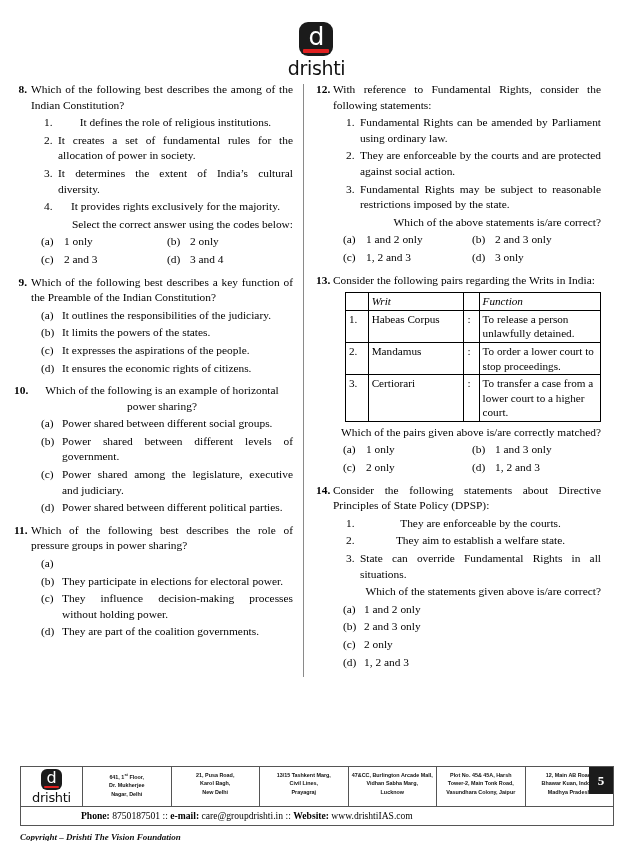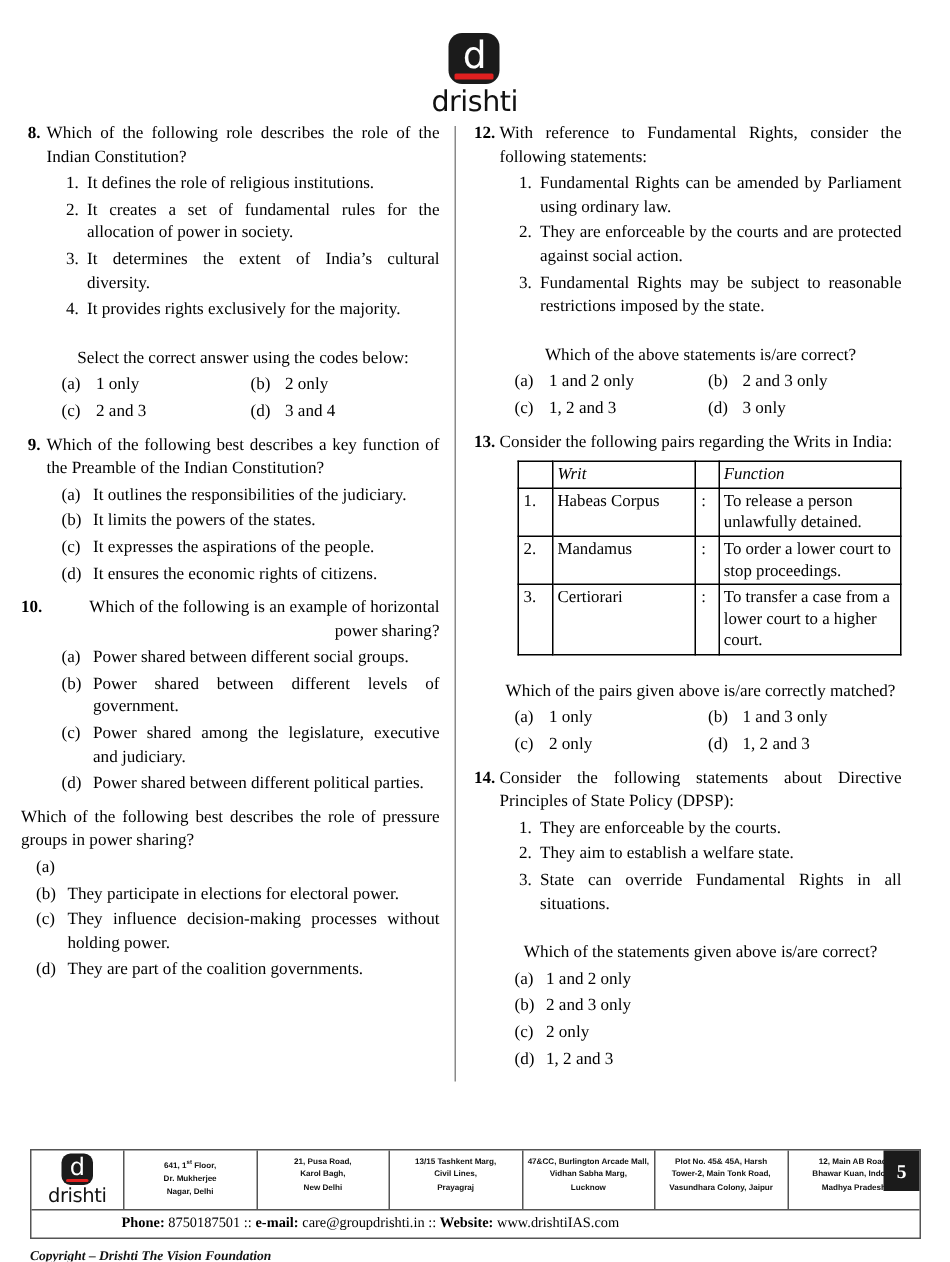"Which of the following role" div.q-stem { text: role describes the role -> best describes the among }
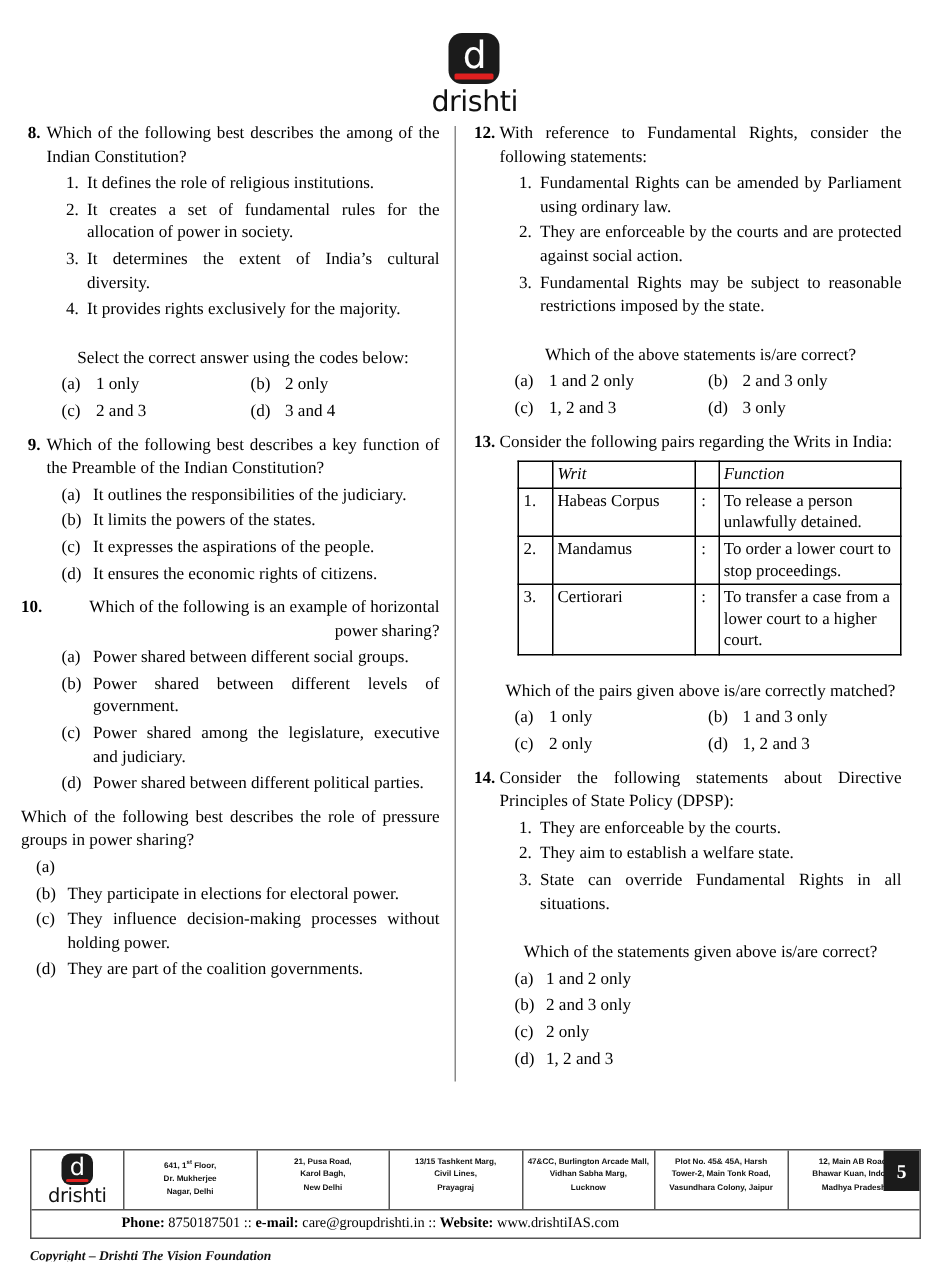"It defines the role of" .stmt-text.nojust { text-align: left -> center }
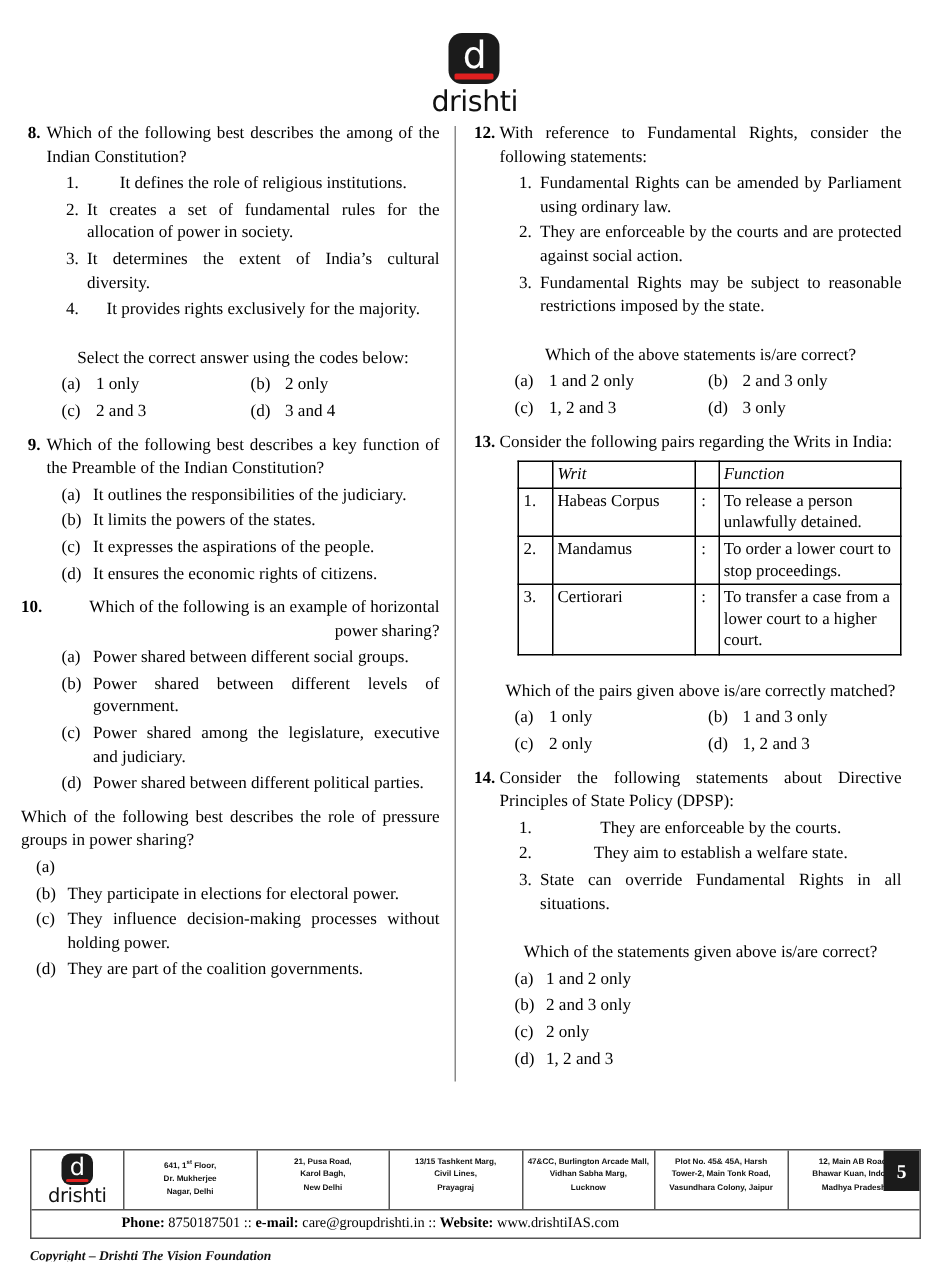"Select the correct answer using" .lead { margin-top: 17px -> 2px; text-align: center -> right }
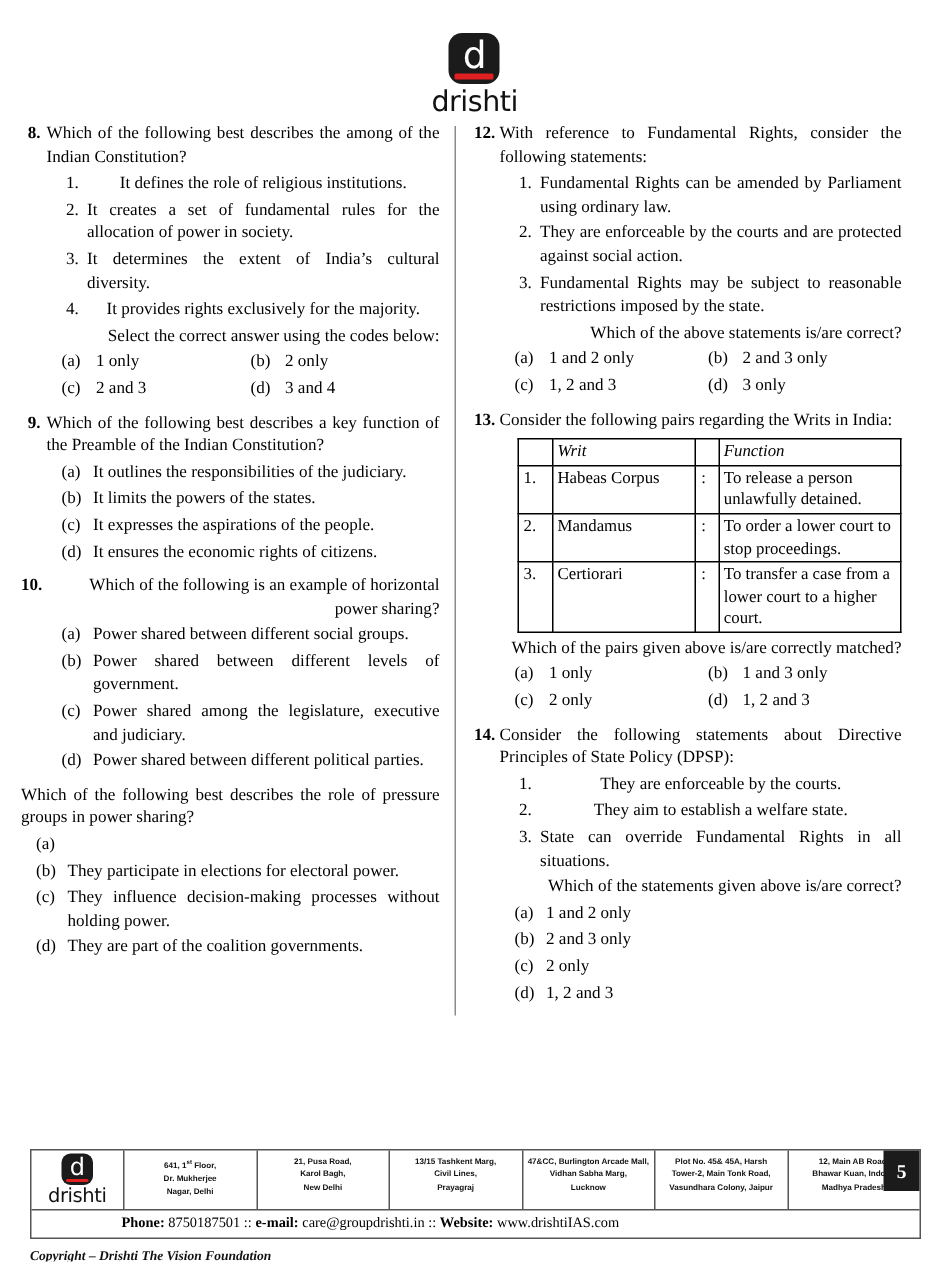"Which of the following is" .q-stem.nojust { text-align: right -> center }
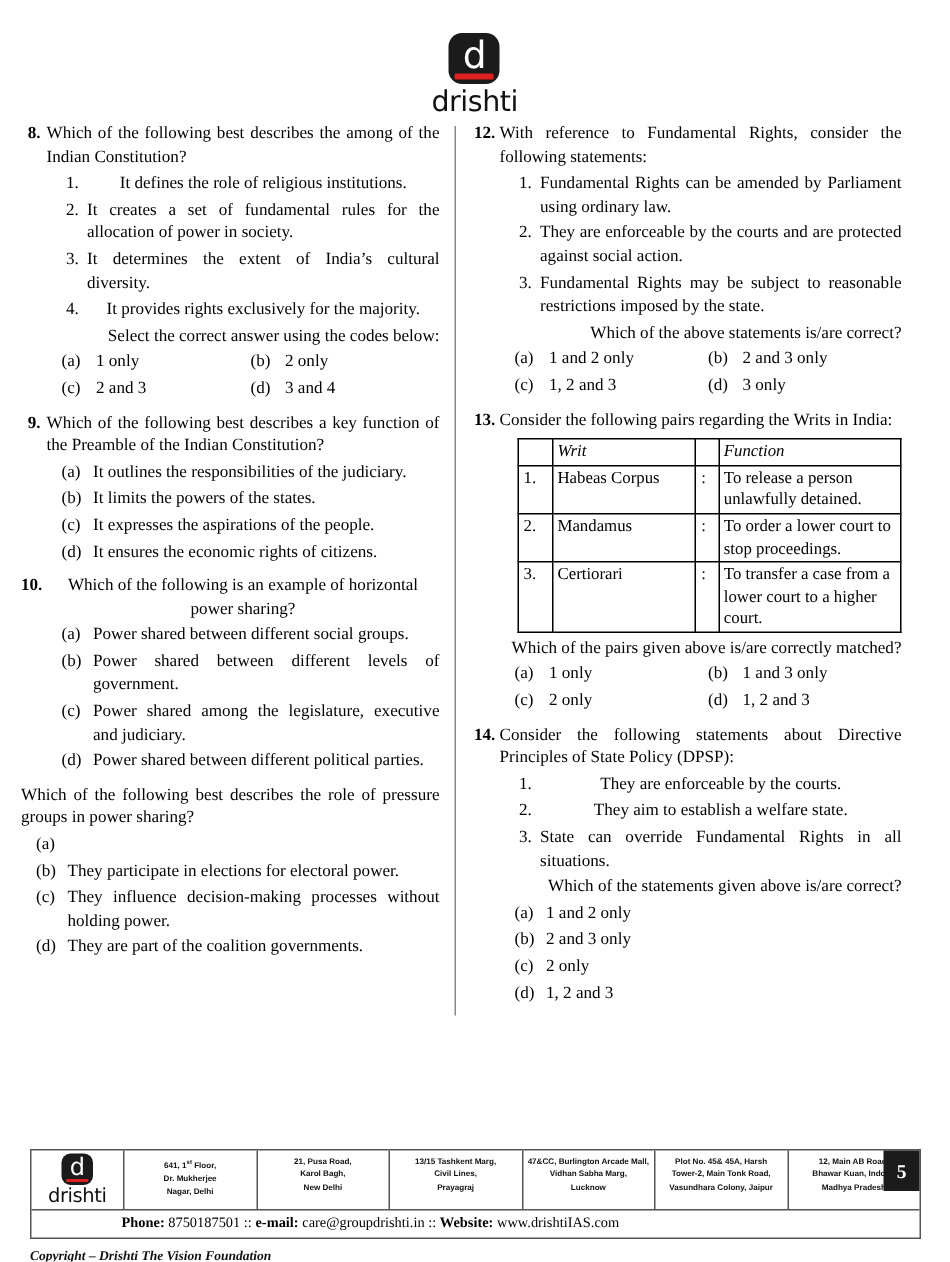"11." div.q-num { html: none -> <div>11.</div> }
